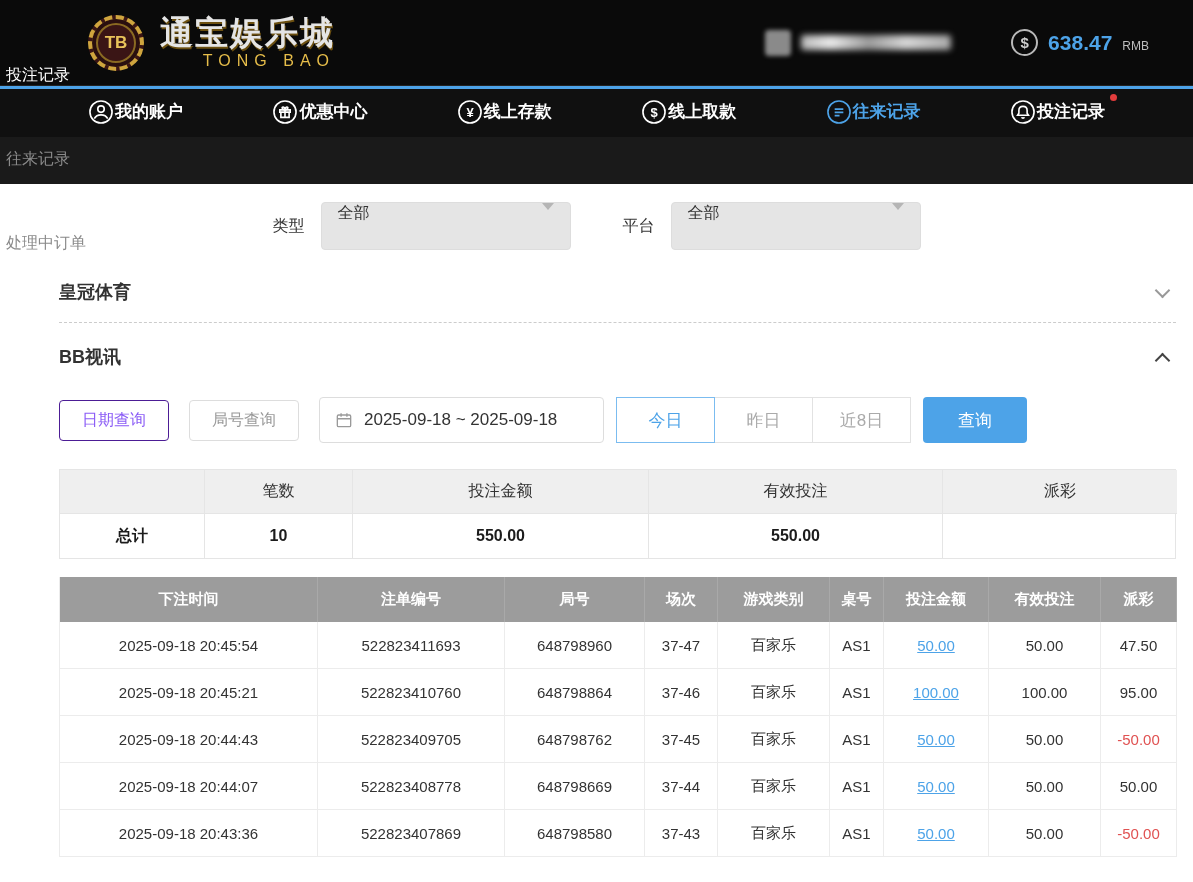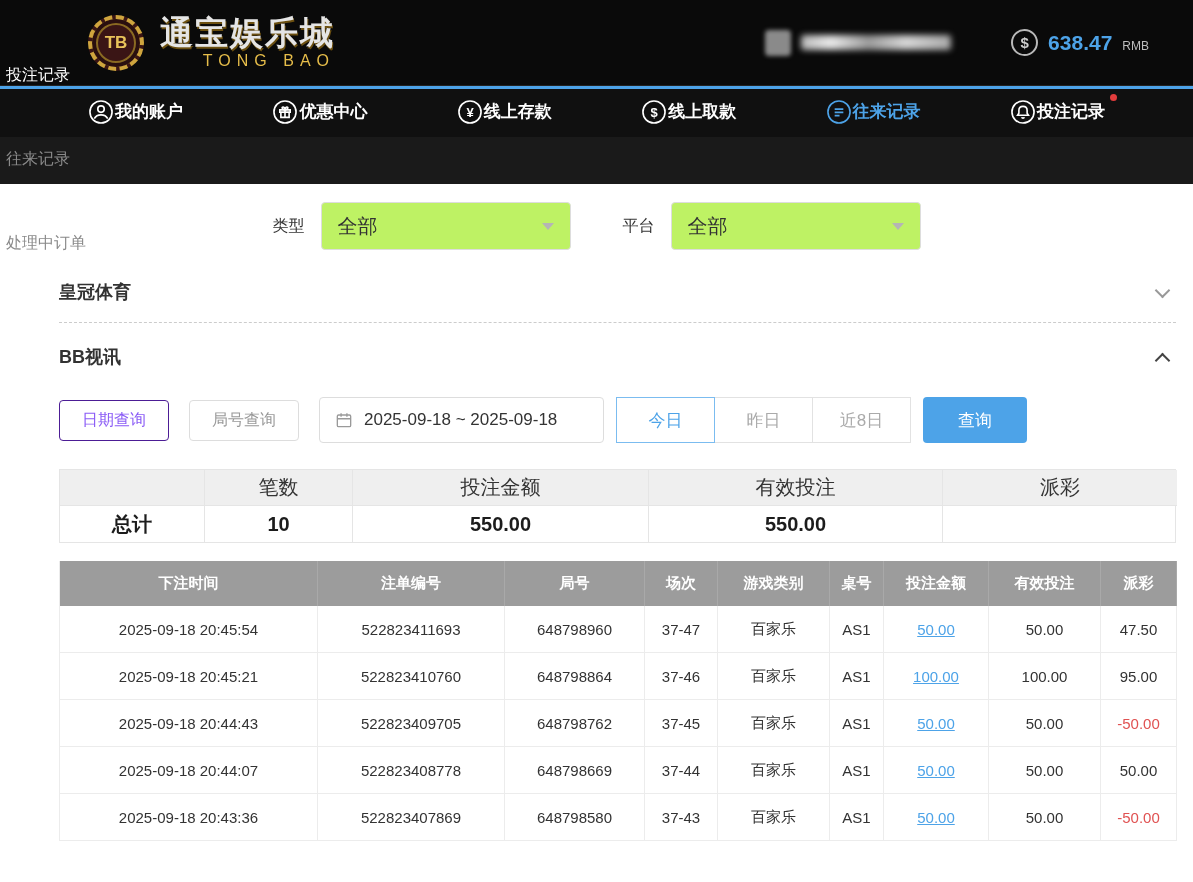"全部" .select { align-items: center -> flex-start; background: #bef264 -> #e5e5e5; font-size: 20px -> 16px }
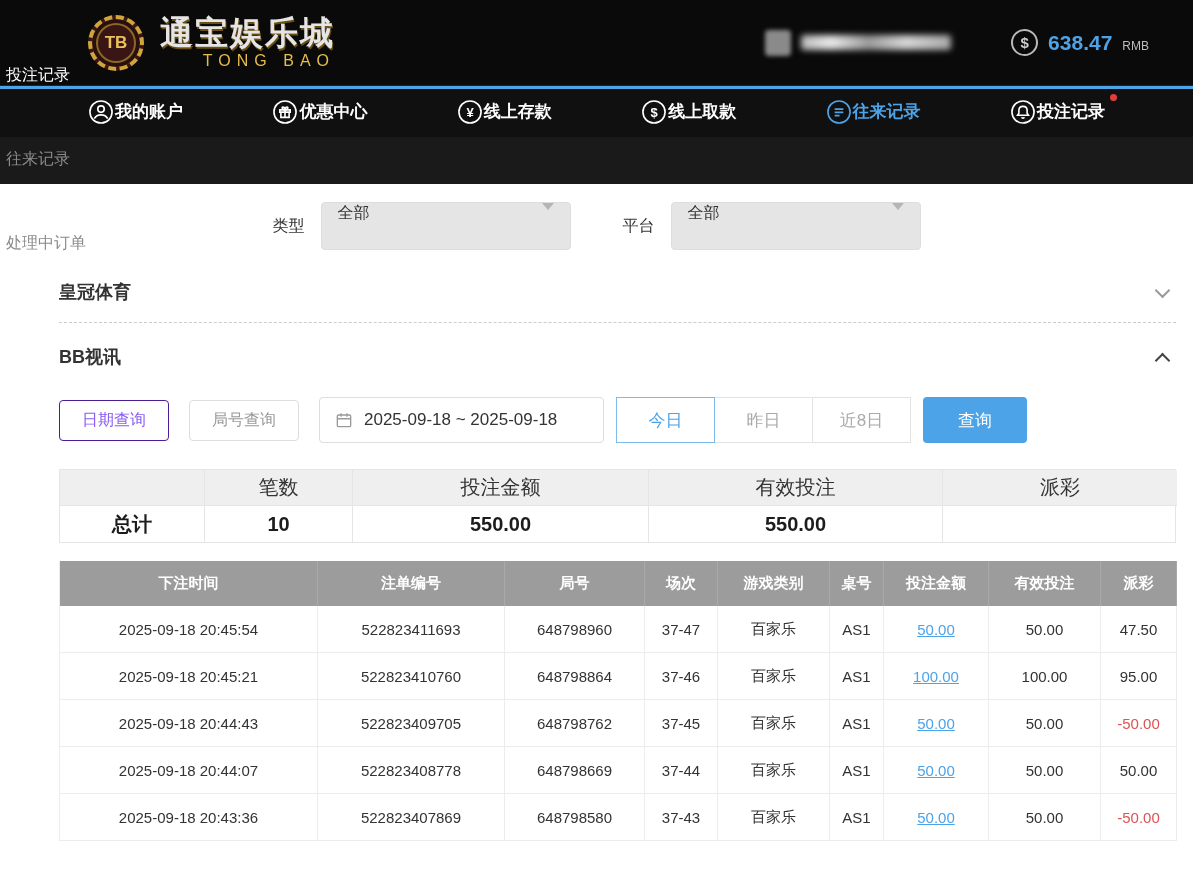"笔数" .s-cell { font-size: 20px -> 16px; height: 36px -> 44px }
